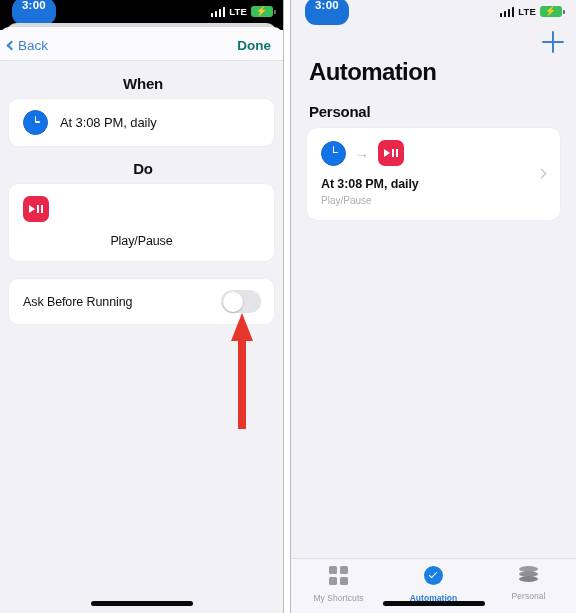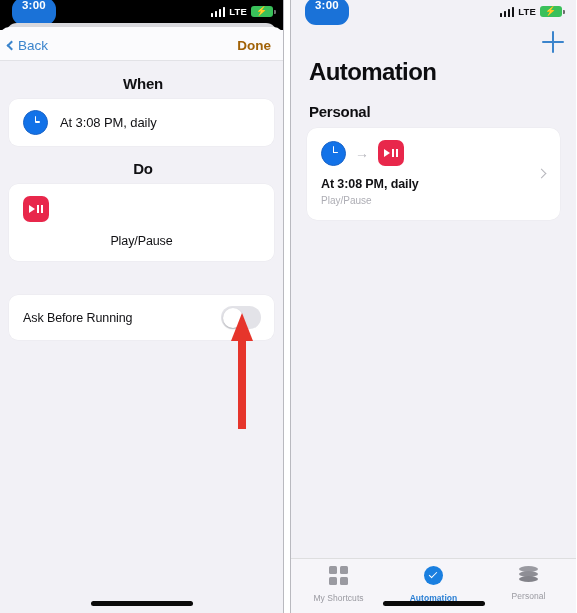"Done" .nav-done { color: #a16207 -> #0f766e }
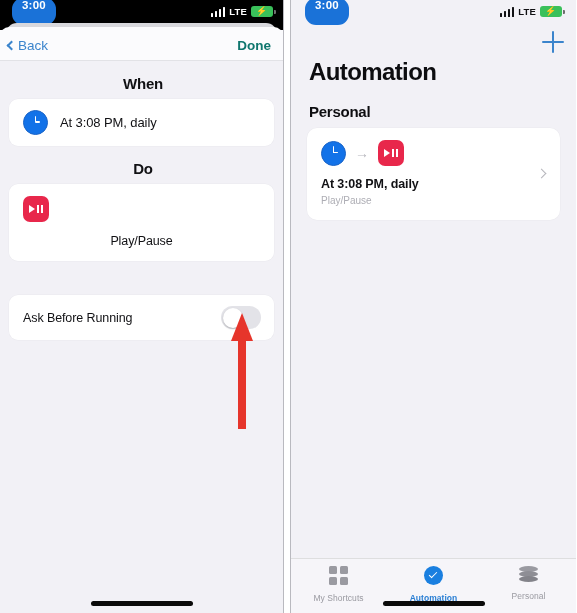"Ask Before Running" .card-toggle { margin-top: 34px -> 18px }
